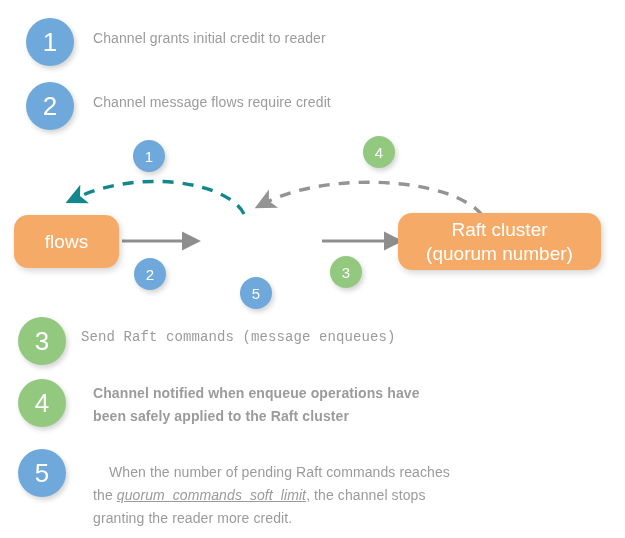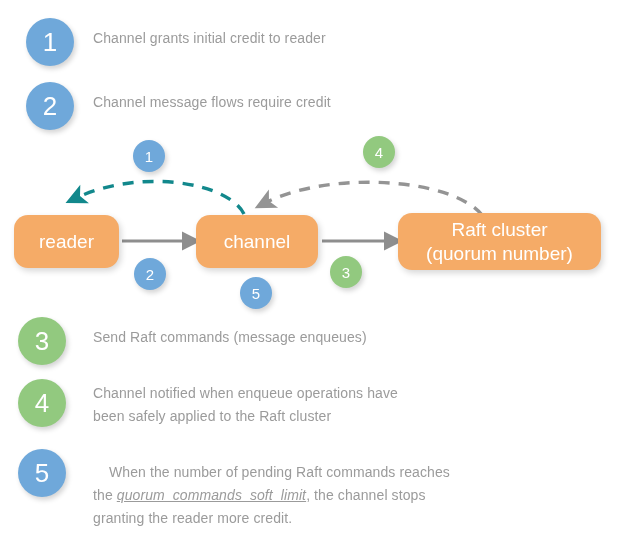"reader" span.node-line { text: reader -> flows }
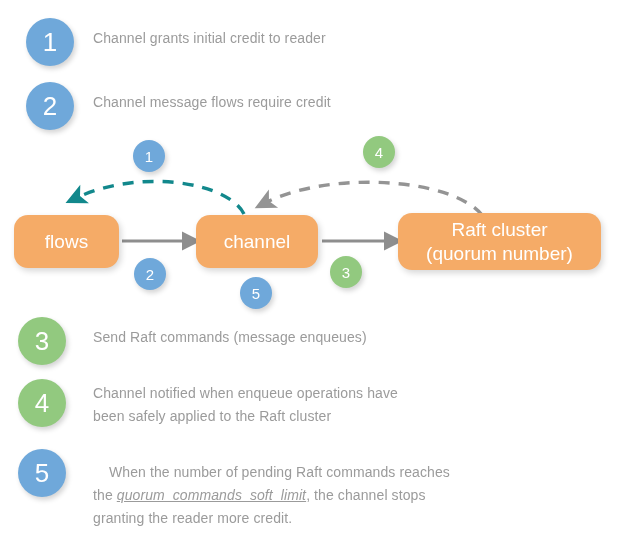"channel" div.node { html: <div> <span>channel</span> </div> -> none }
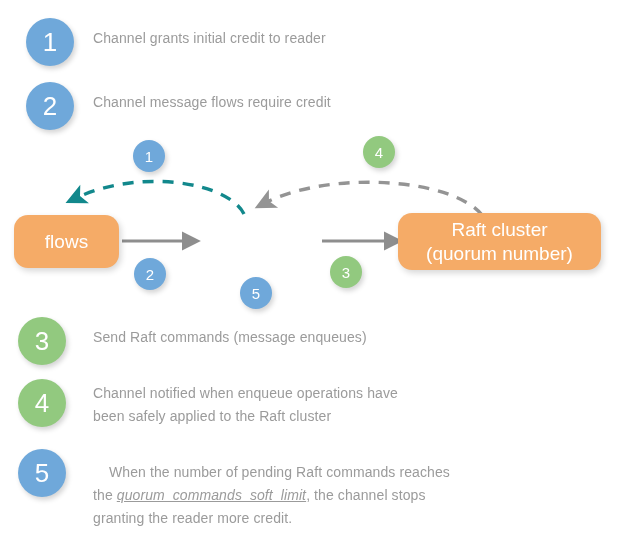"Send Raft commands (message enqueues)" div.legend-text { font-family: none -> Liberation Mono, monospace; left: 93px -> 81px }
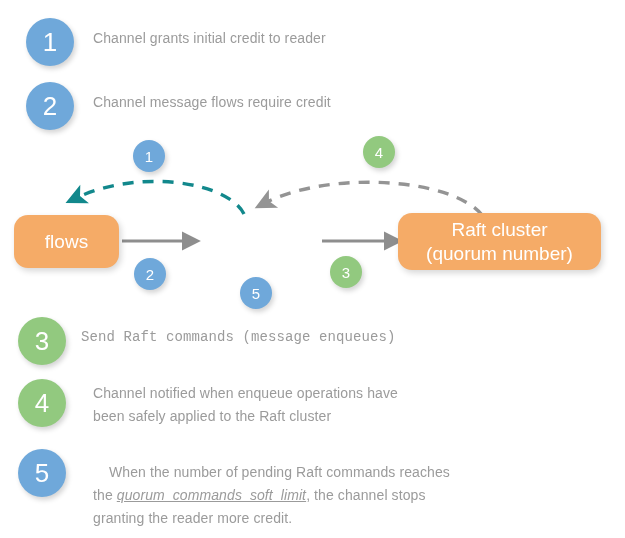"Channel notified when enqueue operations" div.legend-text { font-weight: none -> bold }
